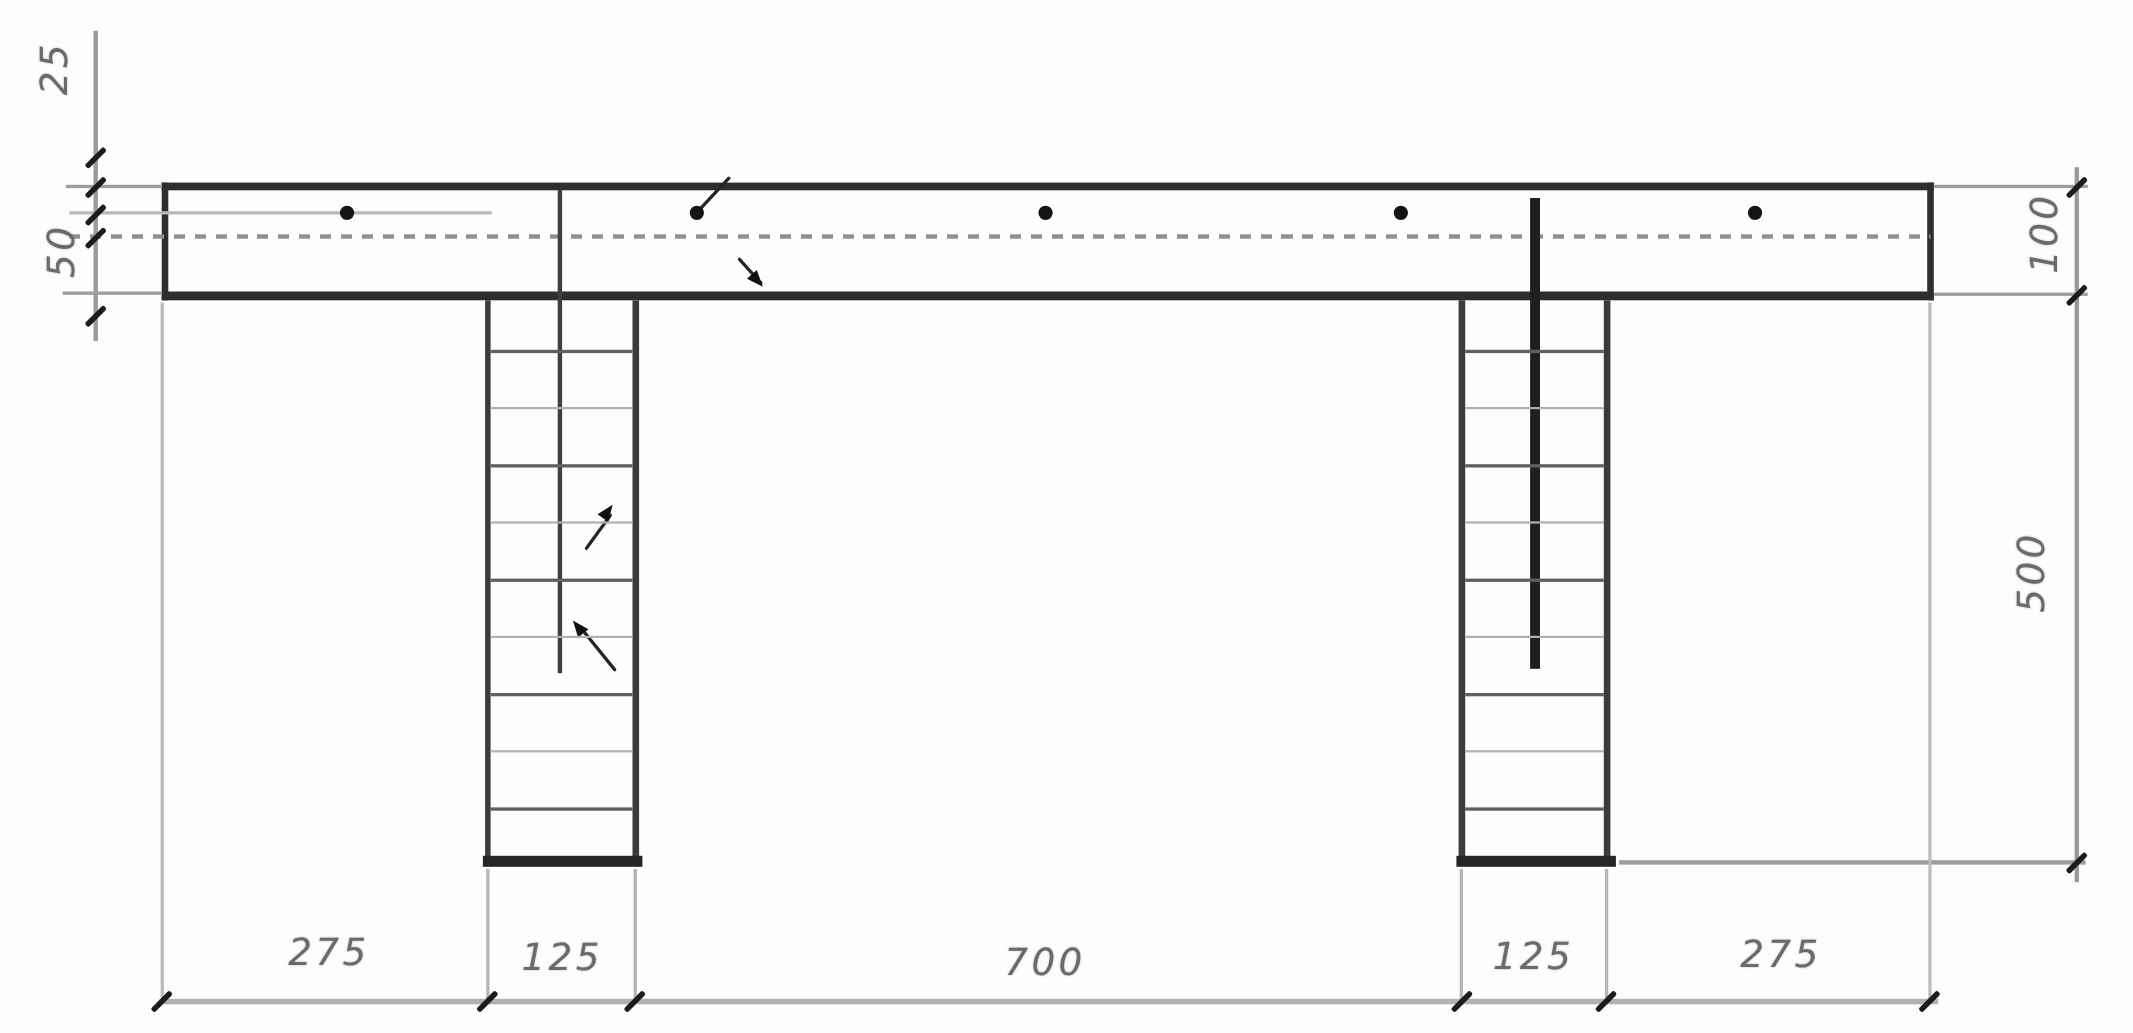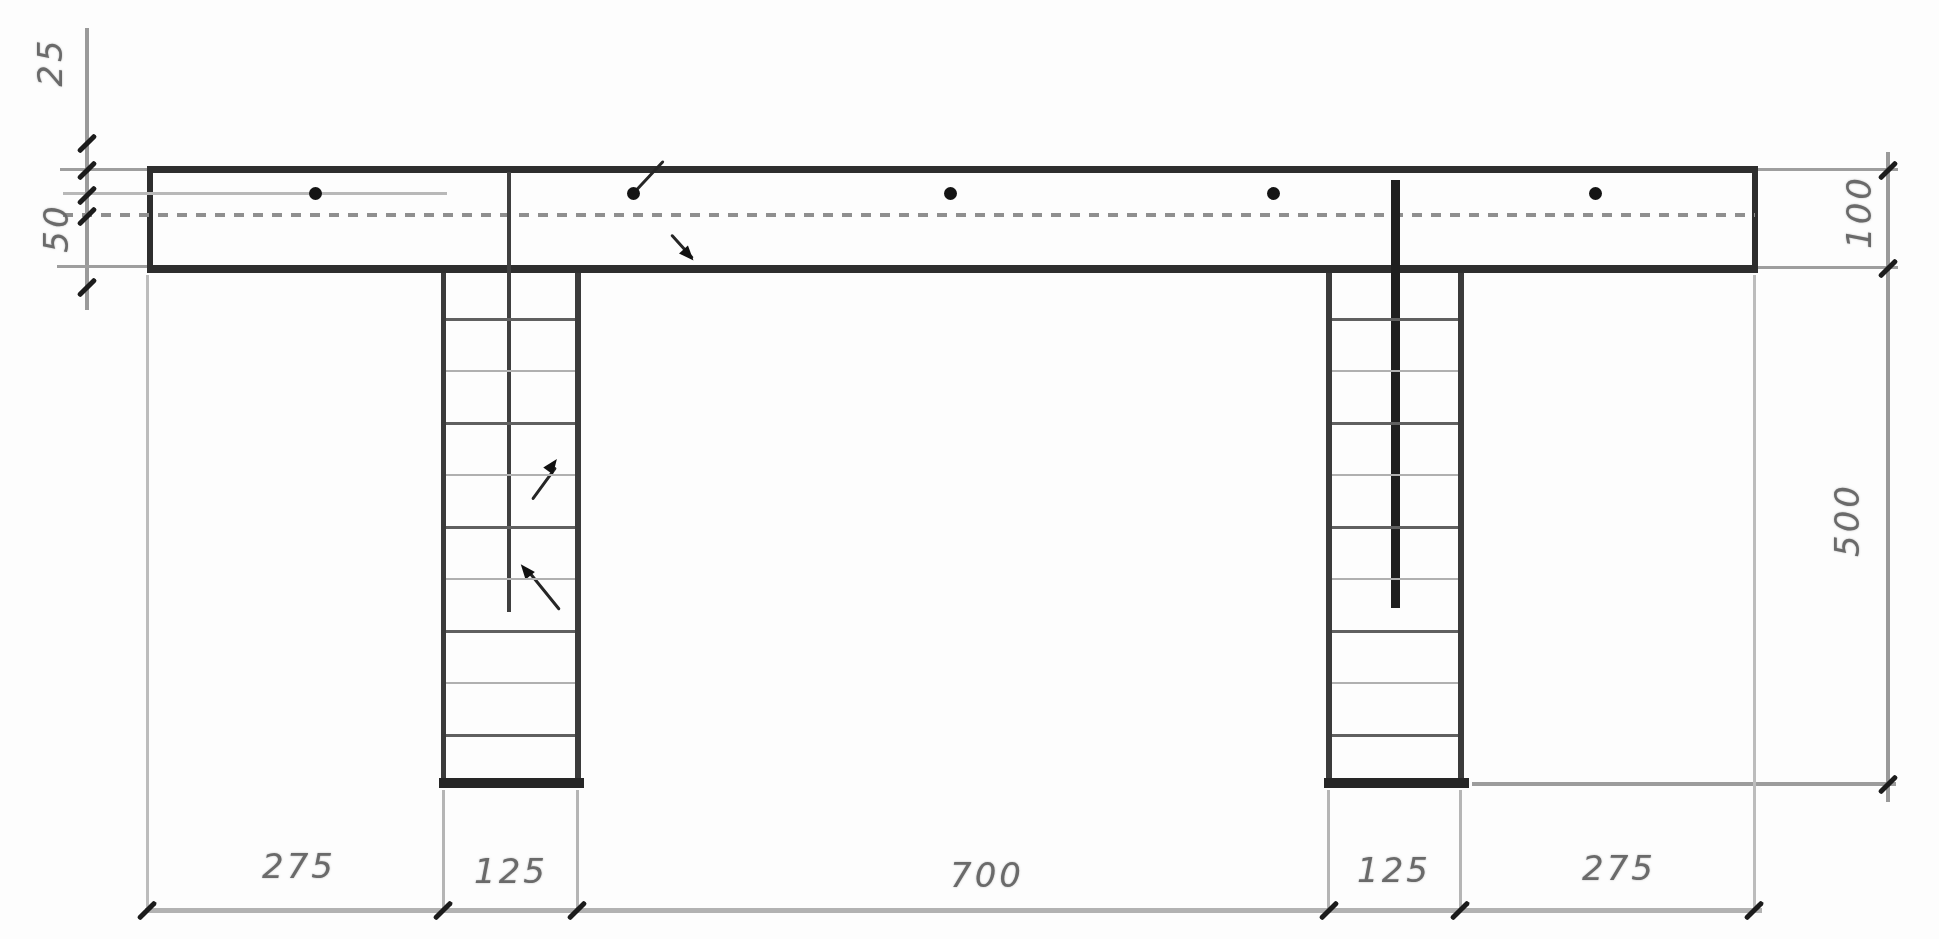"700" div.dim-label { margin-left: 37px -> none }
